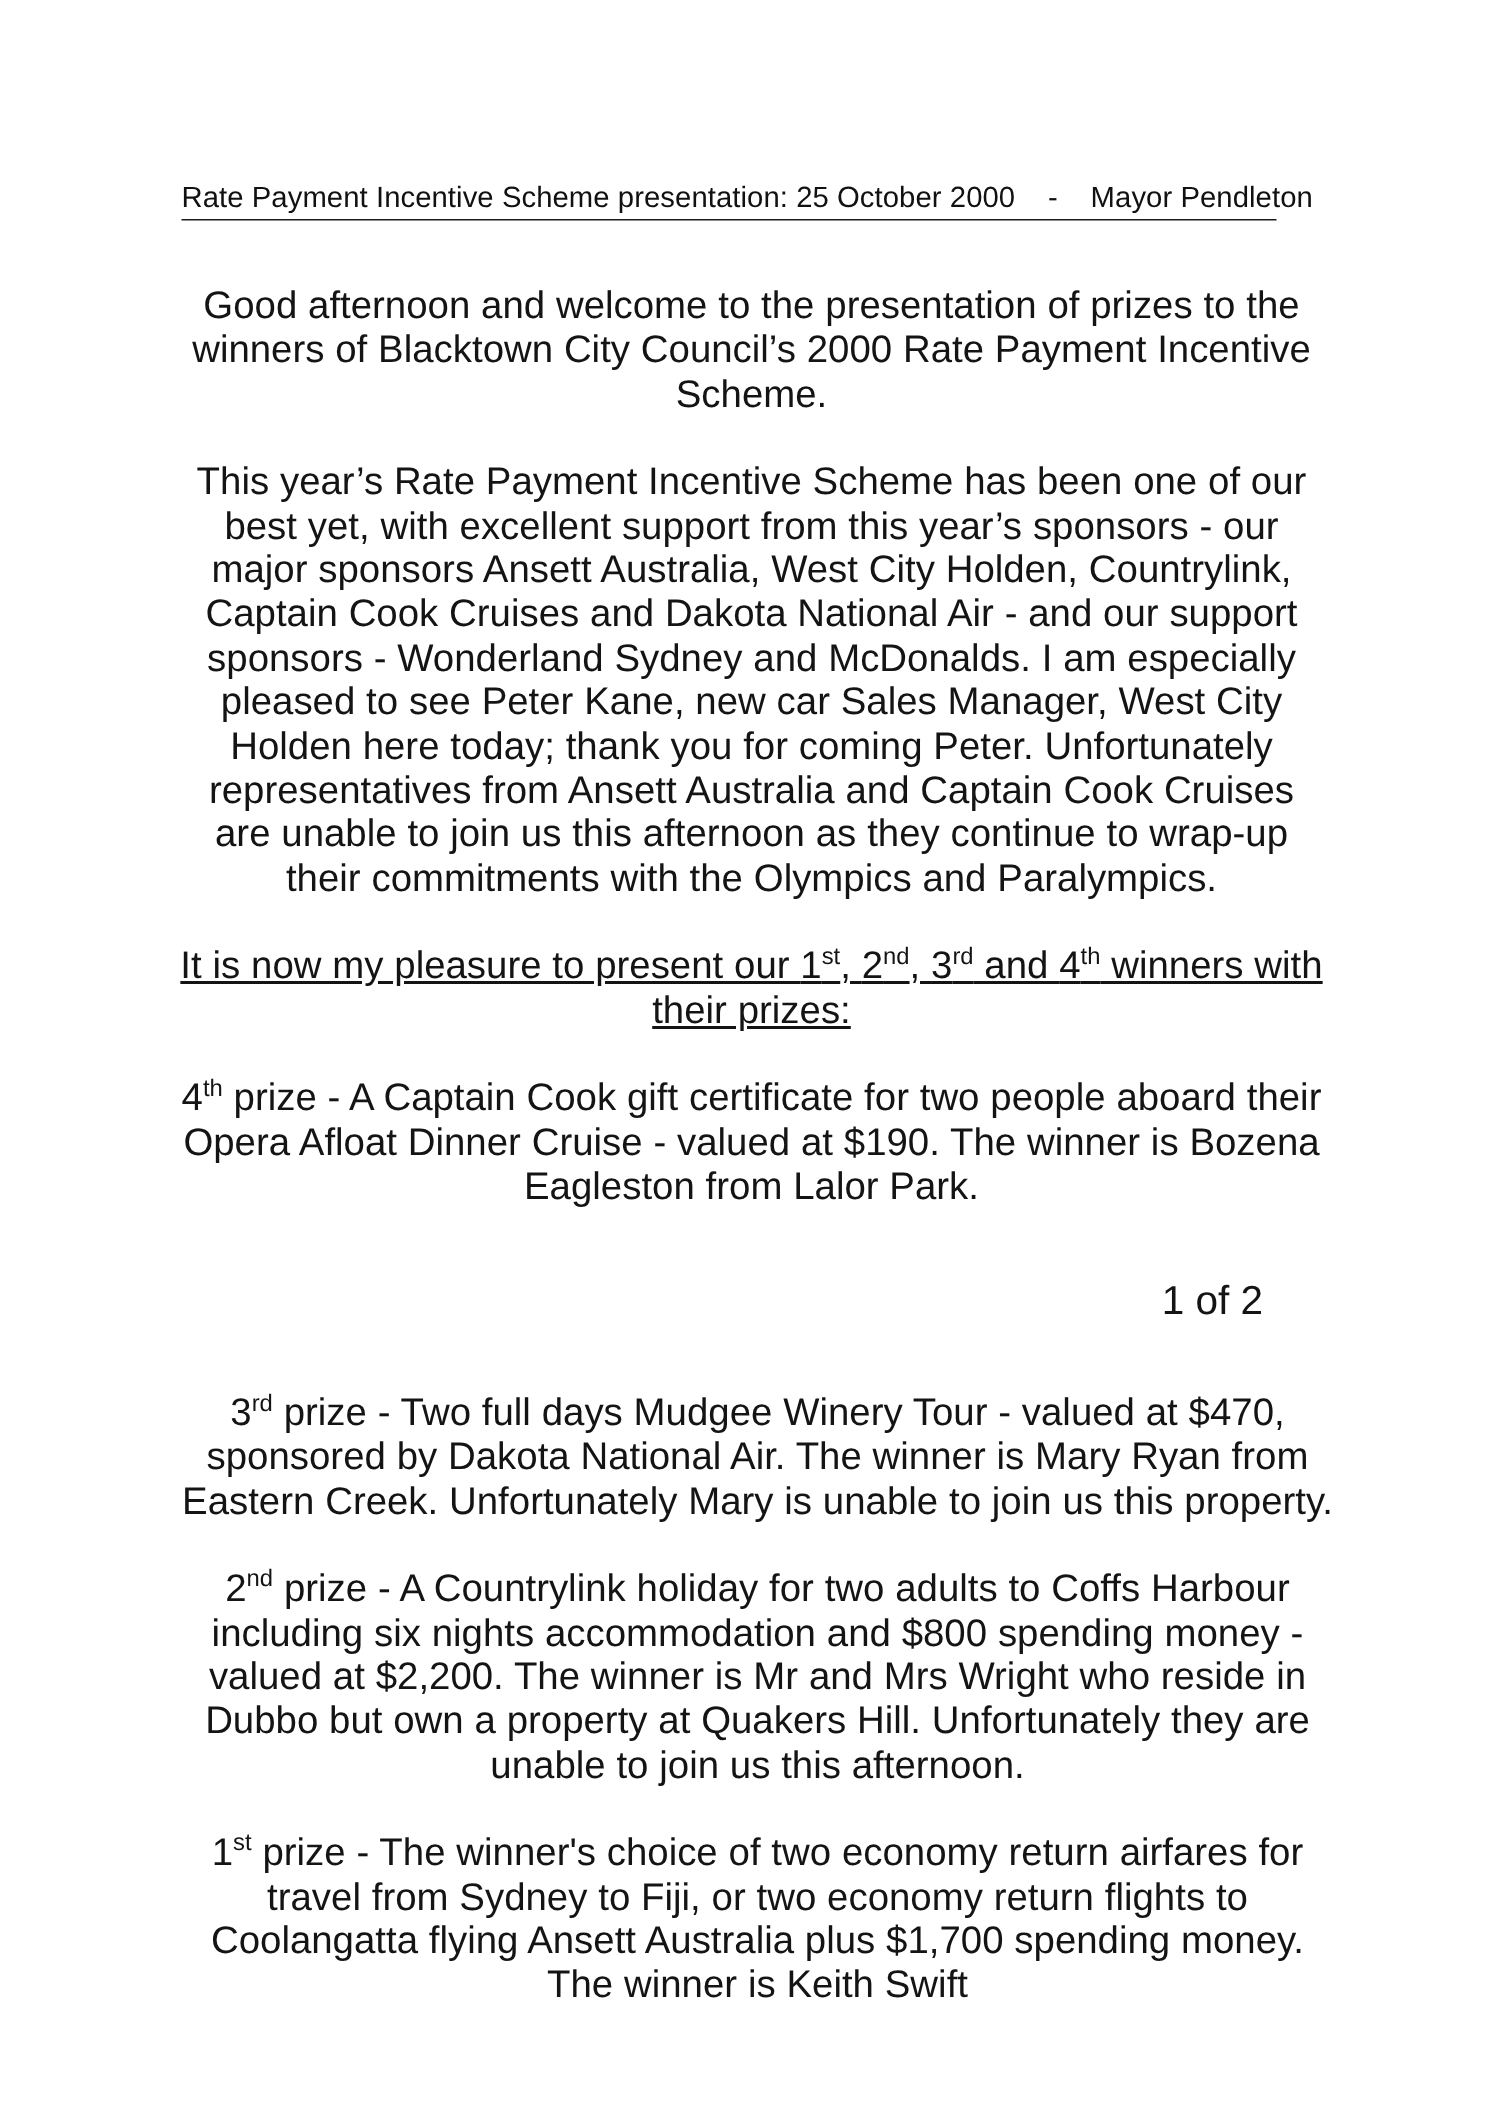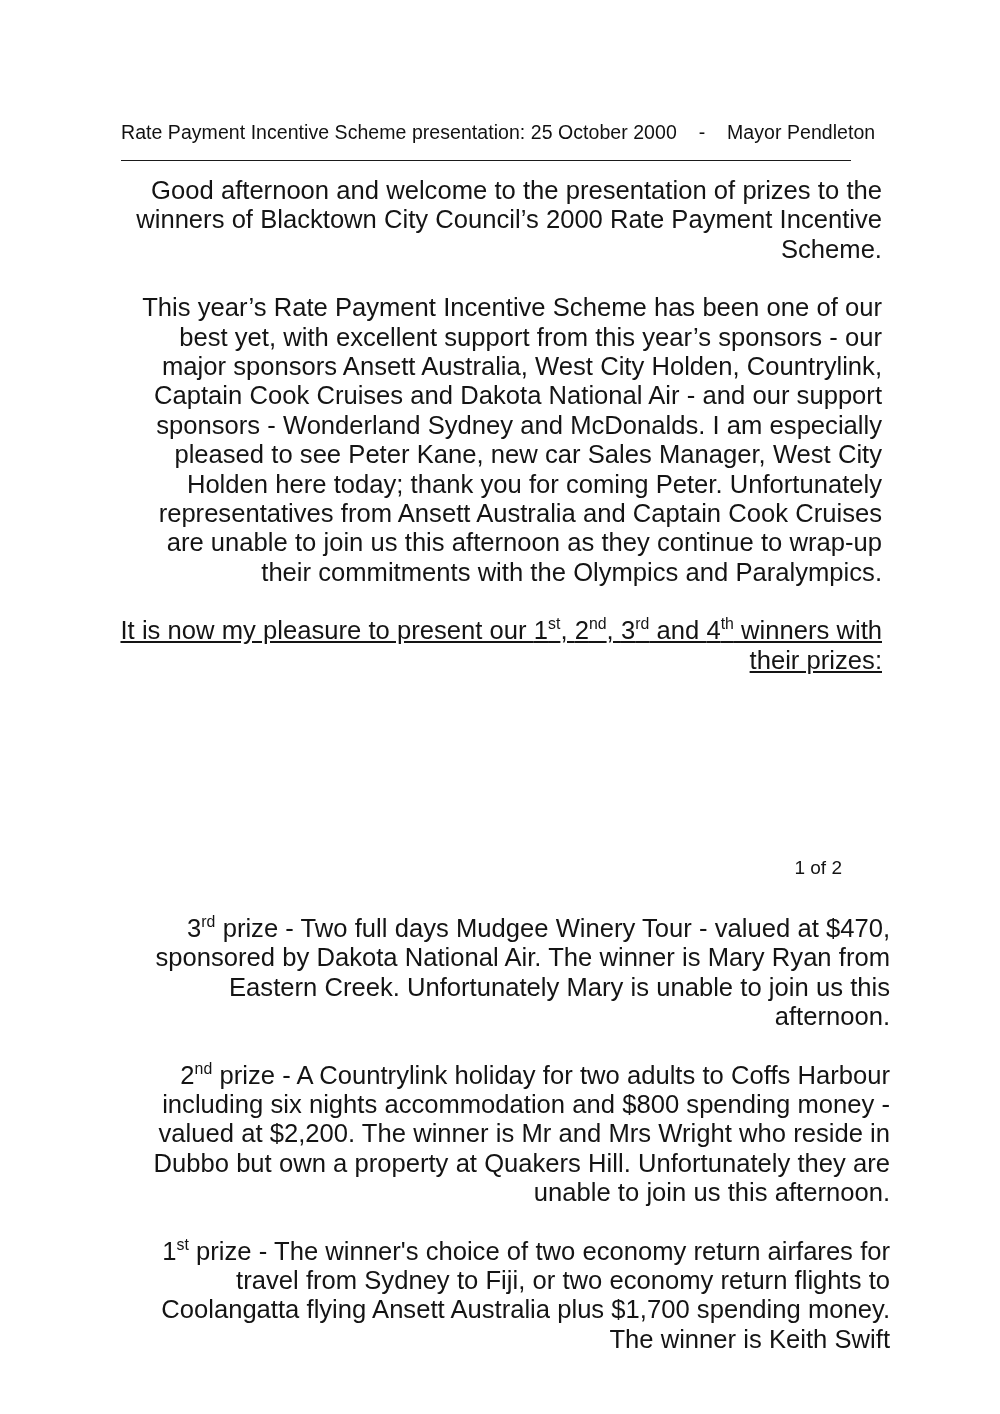"Rate Payment Incentive Scheme" .doc-header { padding-bottom: 16px -> 2px }
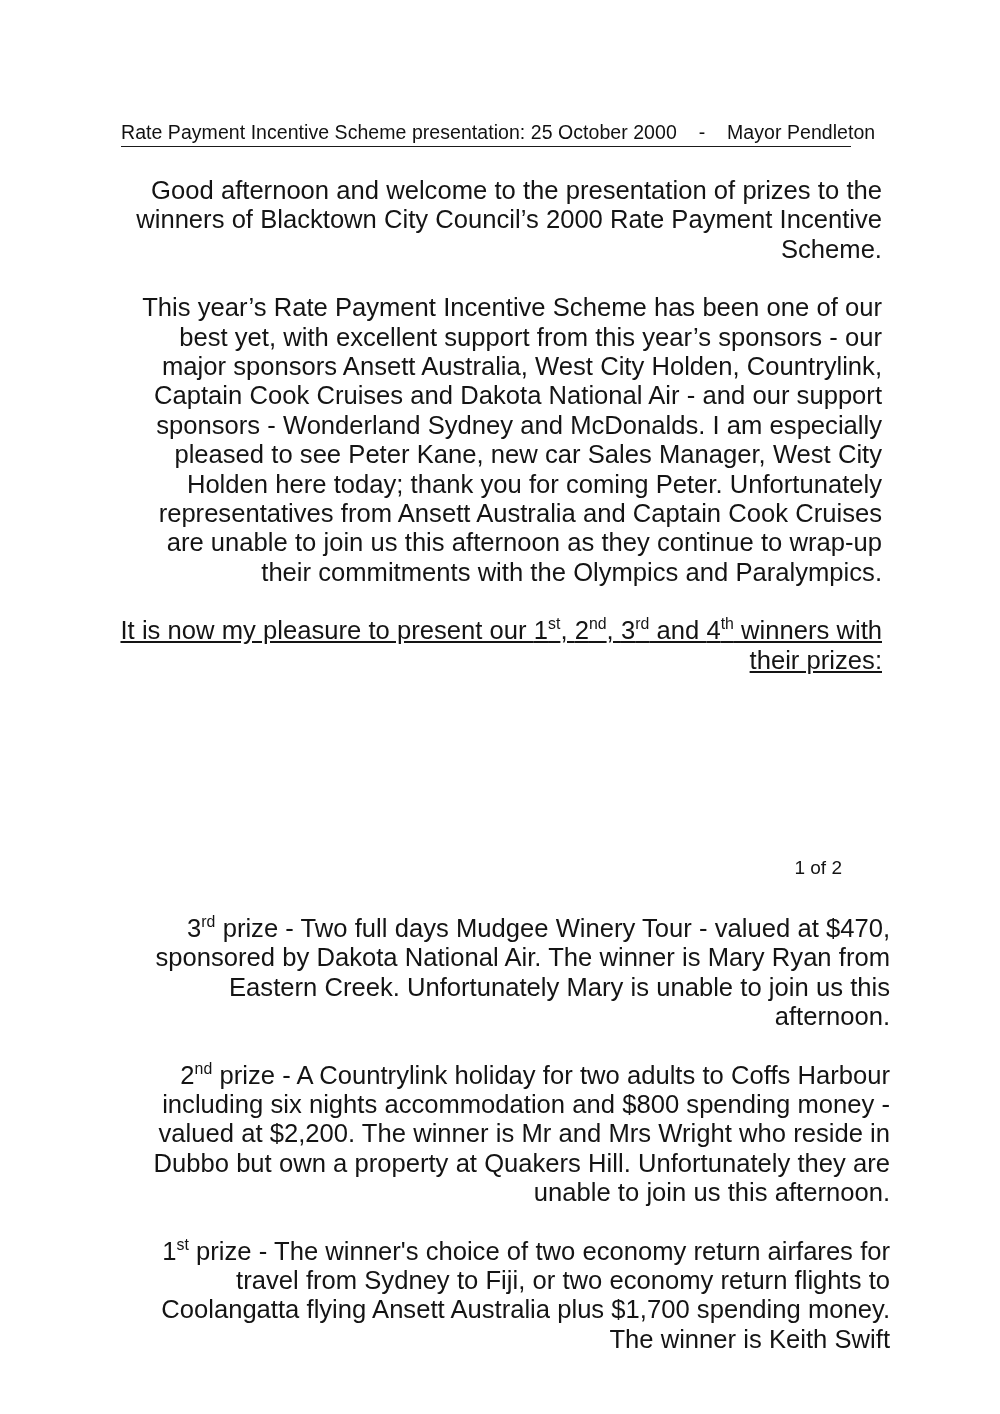"Good afternoon and welcome to" p.para { margin: 0 0 28px 0 -> 14px 0 28px 0; text-align: right -> center }
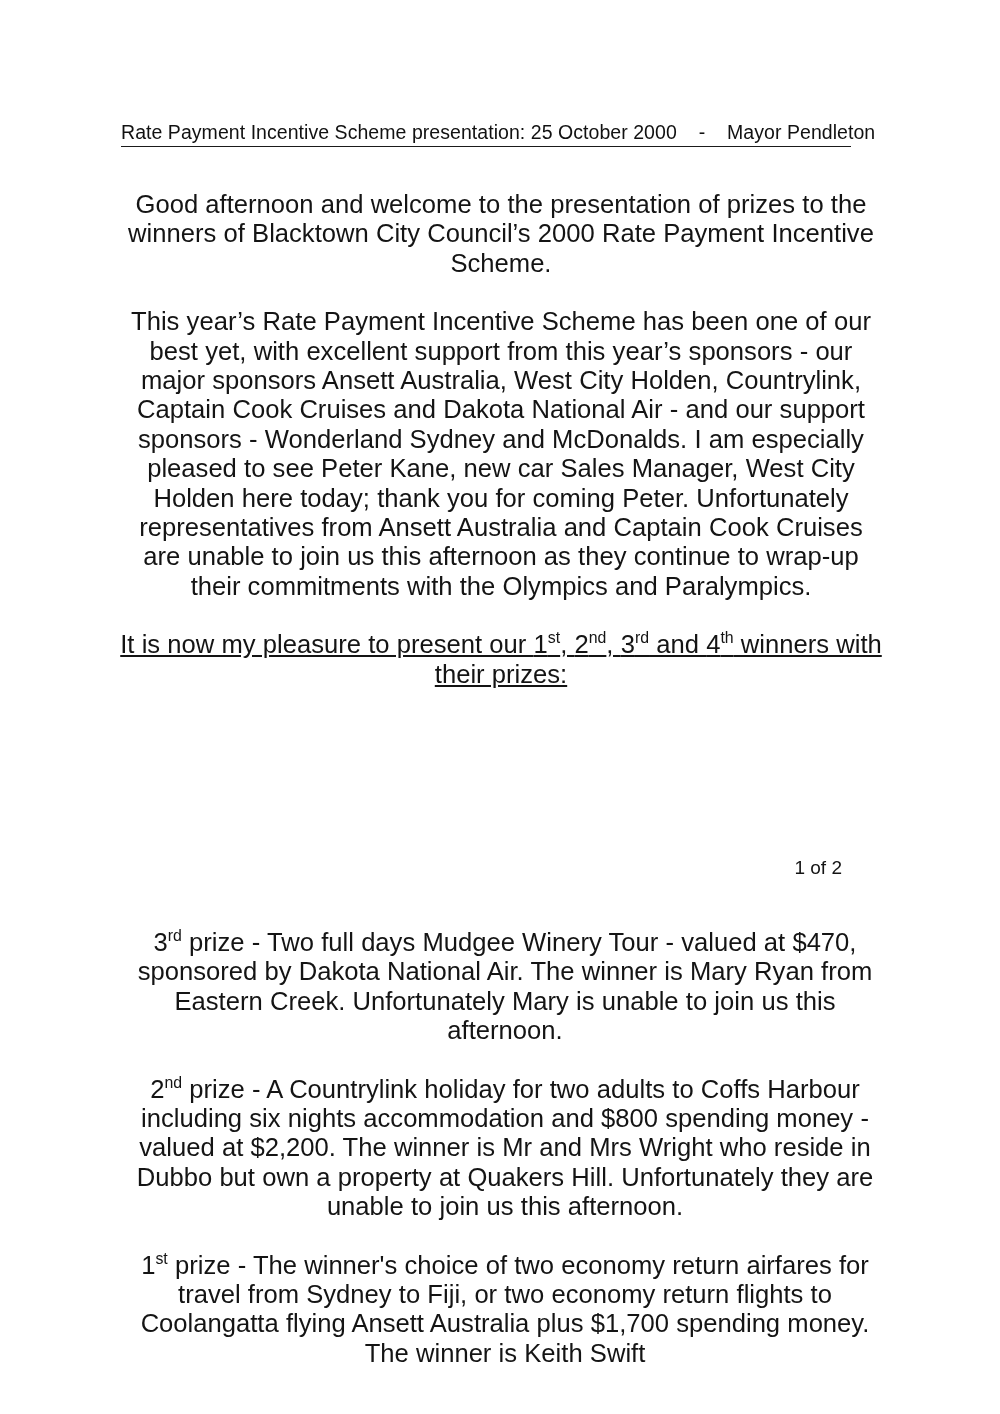"4th prize - A Captain" p.para { html: none -> <p><span>4</span><sup>th</sup><span> prize - A Captain Cook gift certificate for two people aboard their Opera Afloat Dinner Cruise - valued at $190. The winner is Bozena Eagleston from Lalor Park.</span></p> }
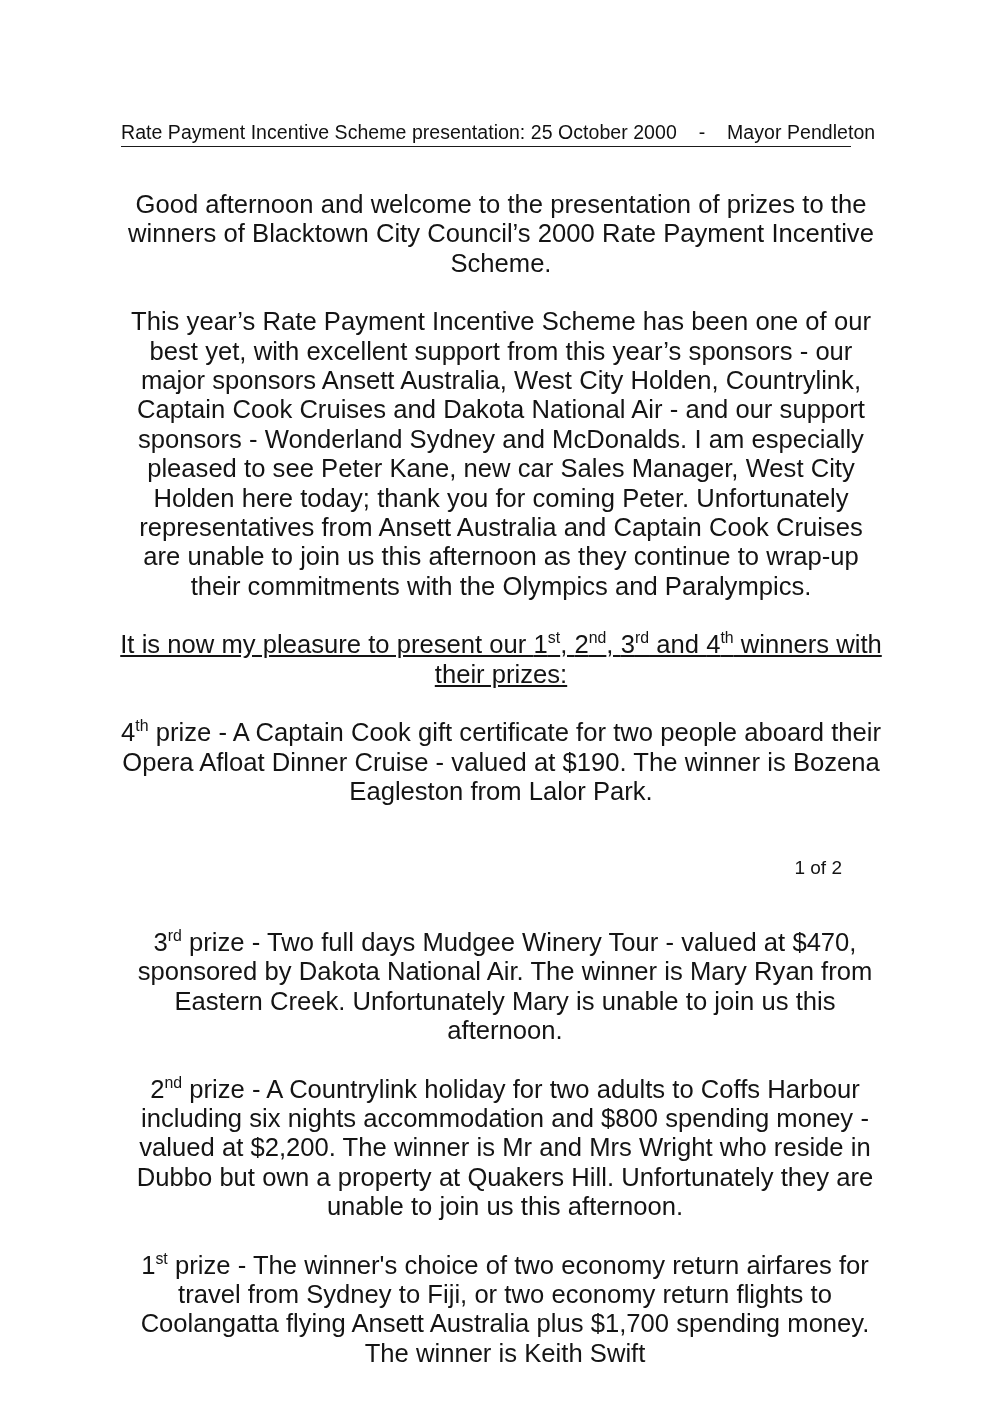"1 of 2" .page-number-row { font-size: 19px -> 27px }
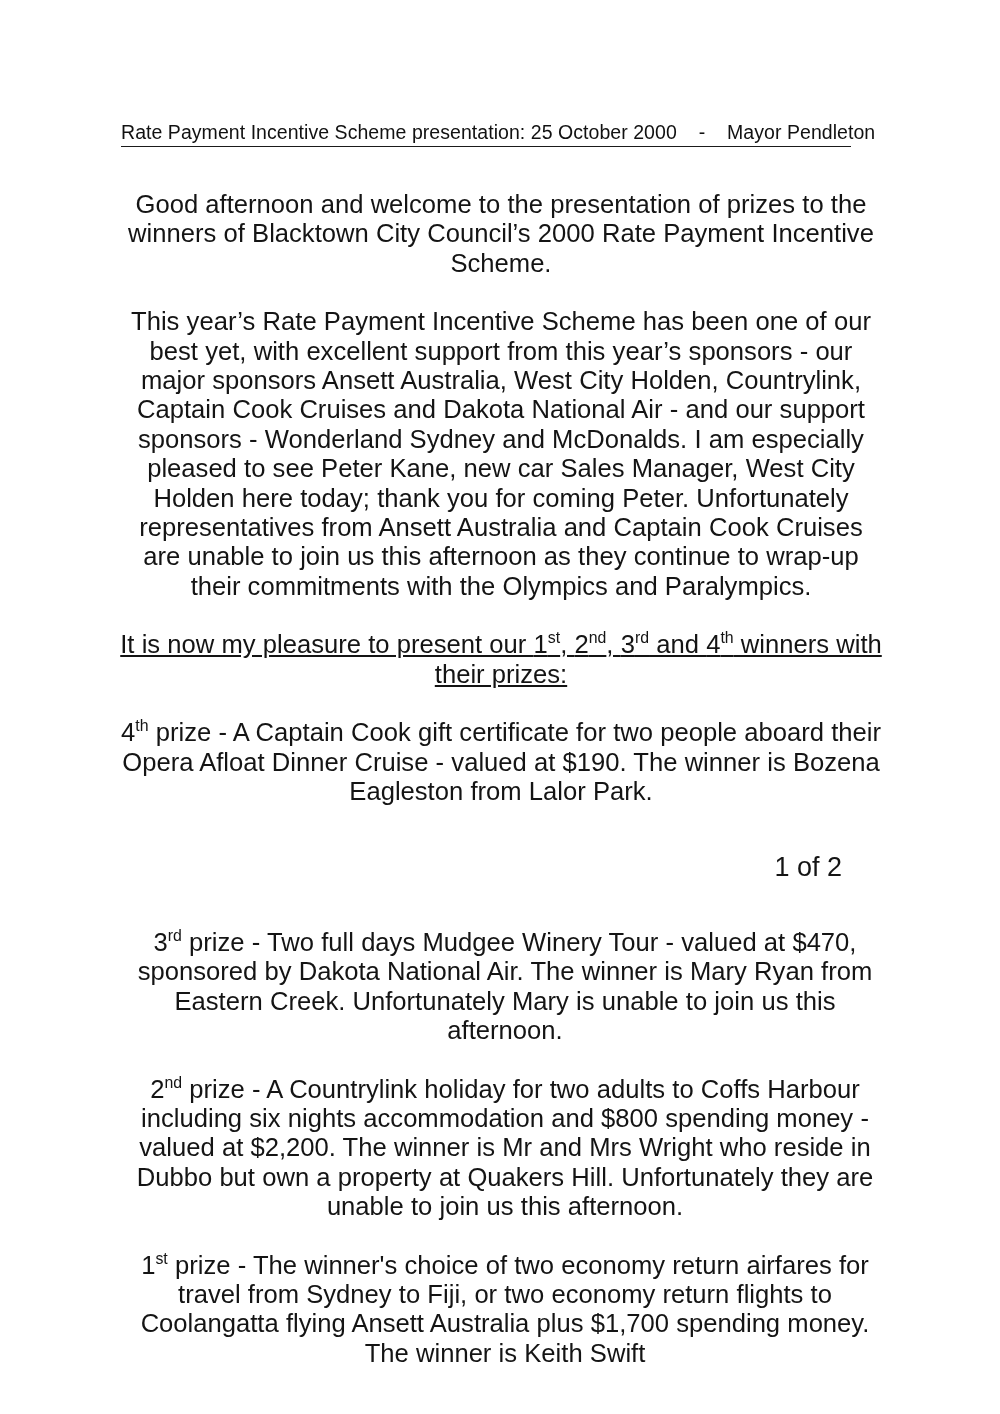"prize - Two full days" span { text: afternoon -> property }
